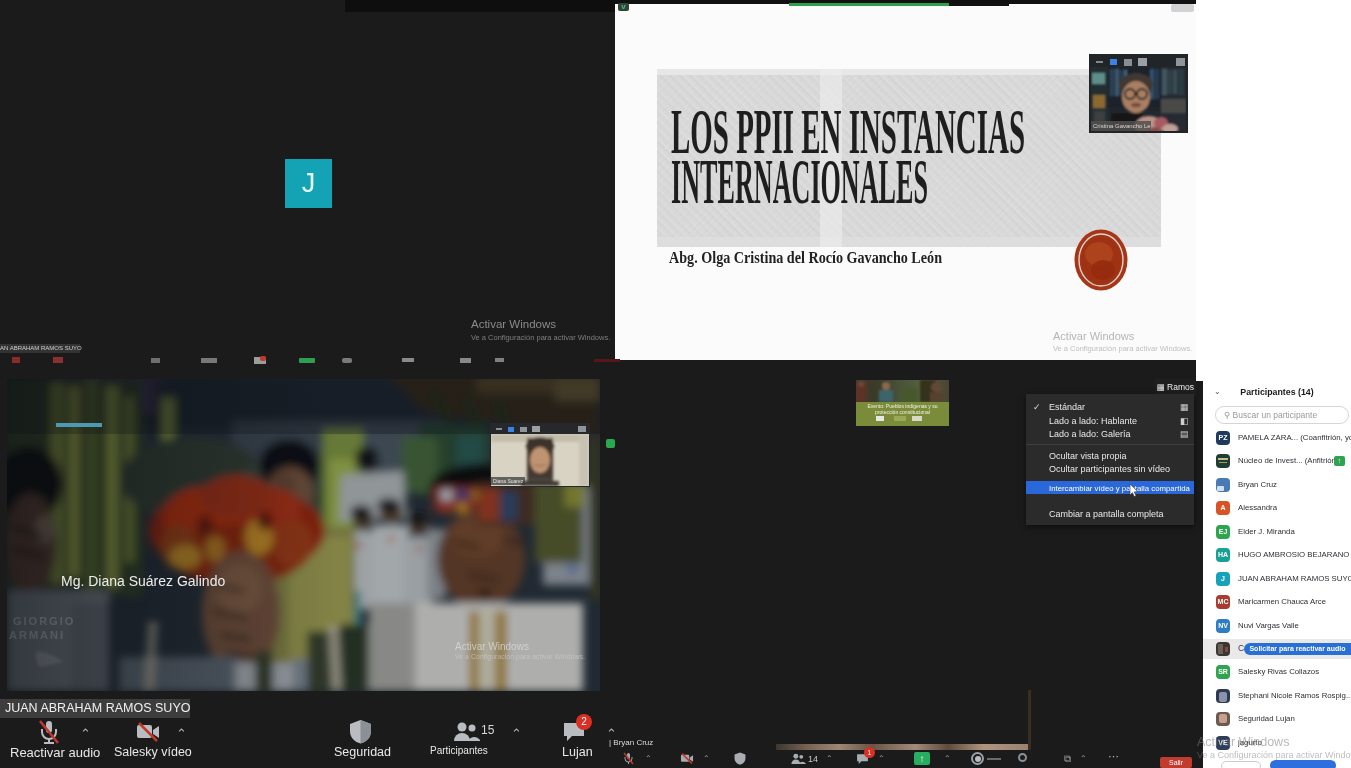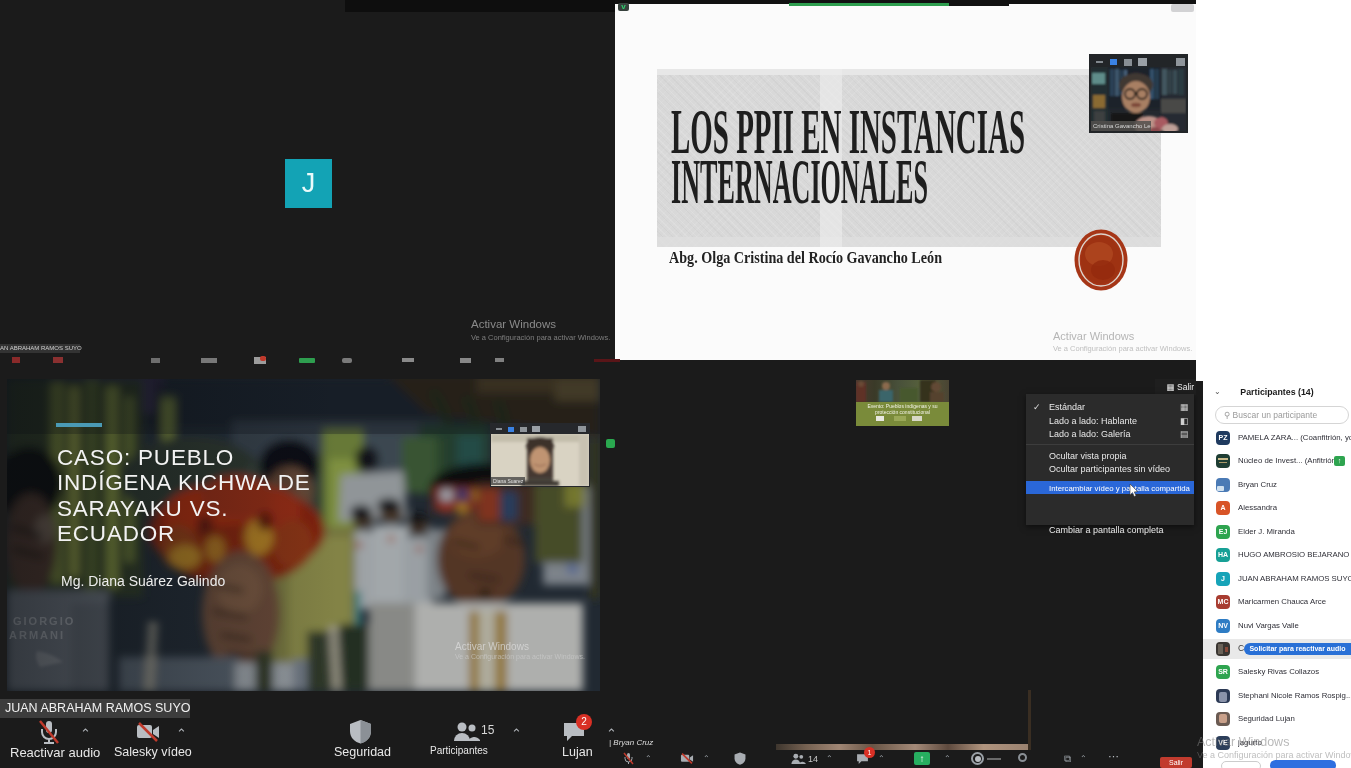"▦ Salir" div.abs { text: Salir -> Ramos }
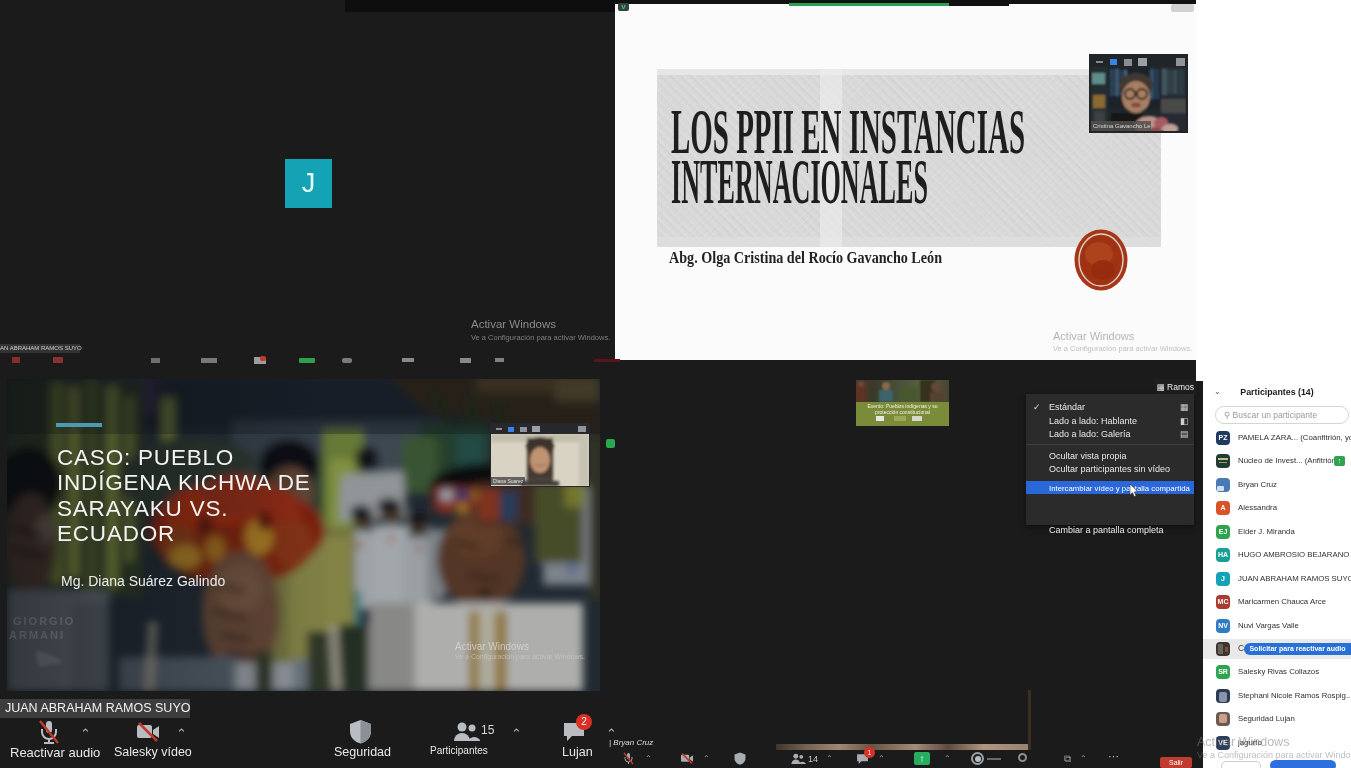"CASO: PUEBLO" div.abs { html: <div>CASO: PUEBLO<br>INDÍGENA KICHWA DE<br>SARAYAKU VS.<br>ECUADOR</div> -> none }
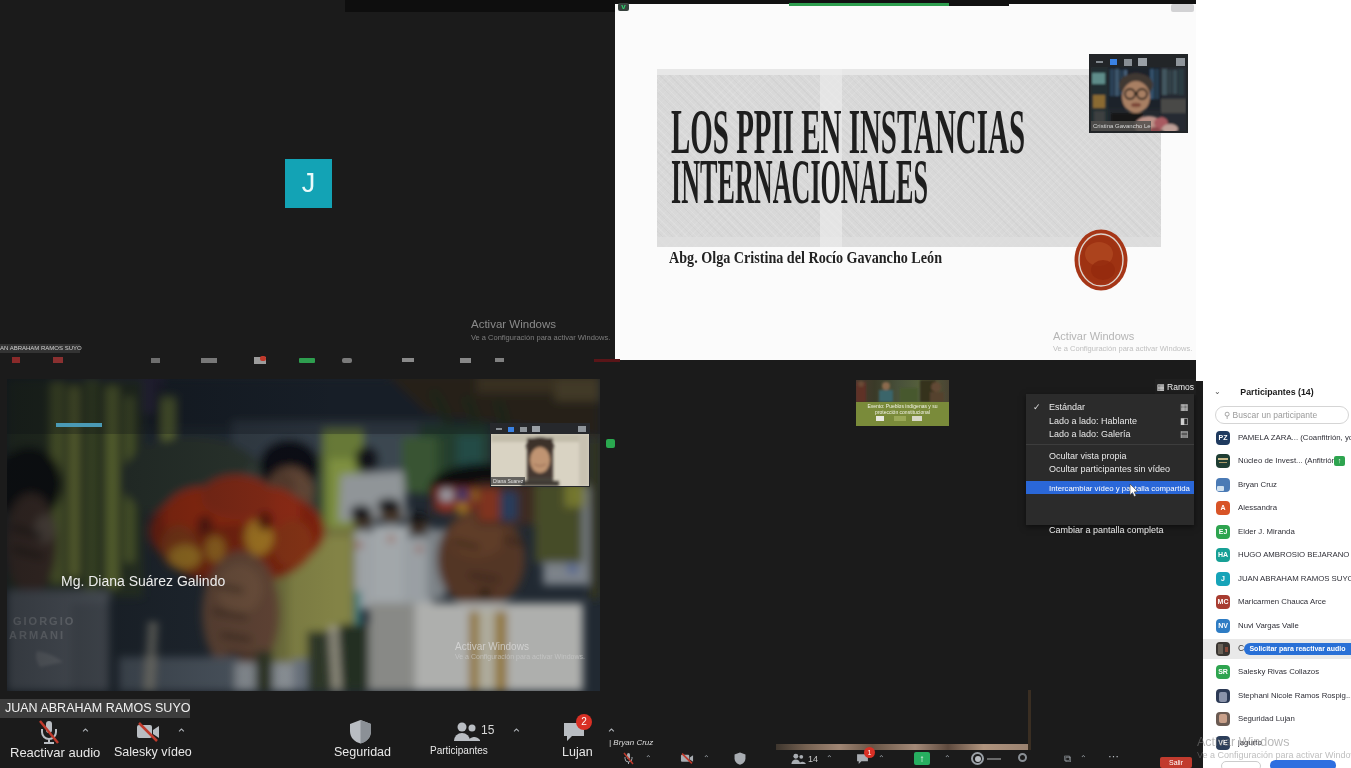"Cambiar a pantalla completa" div.abs { margin-top: 16px -> none }
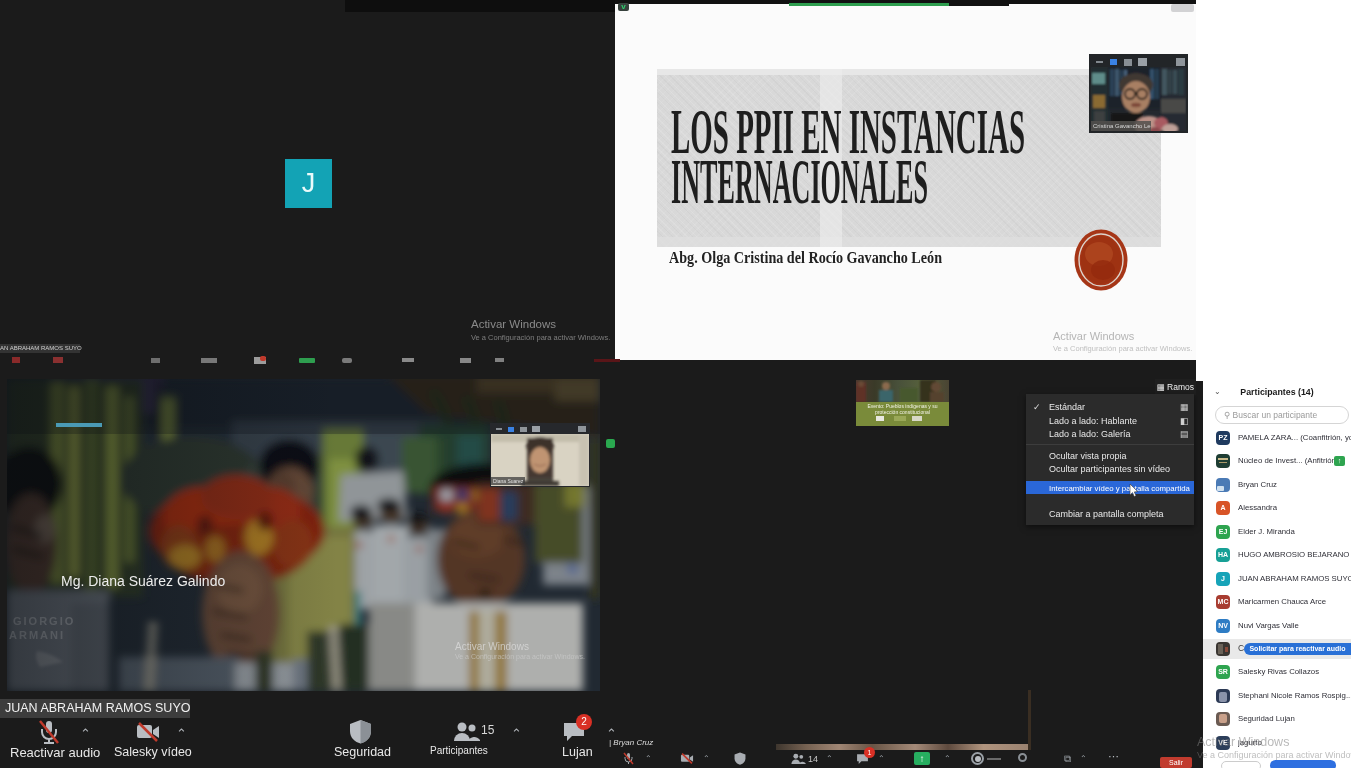"| Bryan Cruz" div.abs { font-style: italic -> none }
